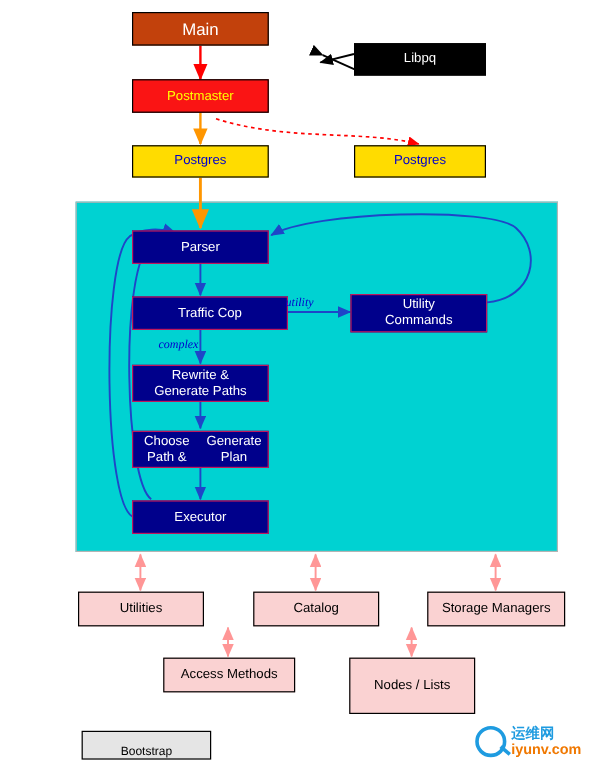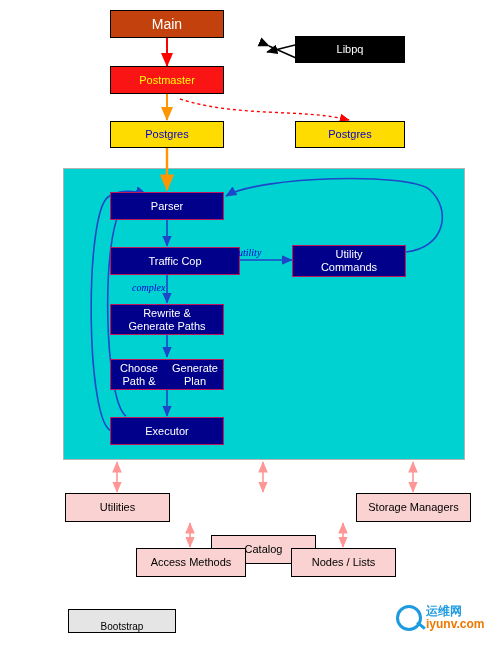"Catalog" div.node { margin-top: 42px -> none }
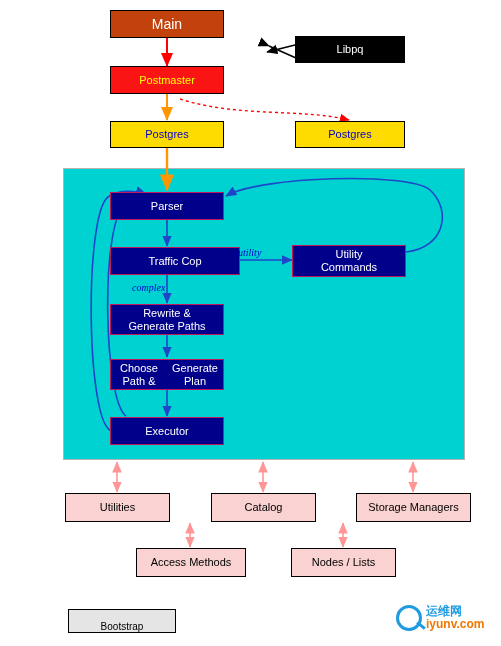"Nodes / Lists" div.node { height: 29px -> 47px }
